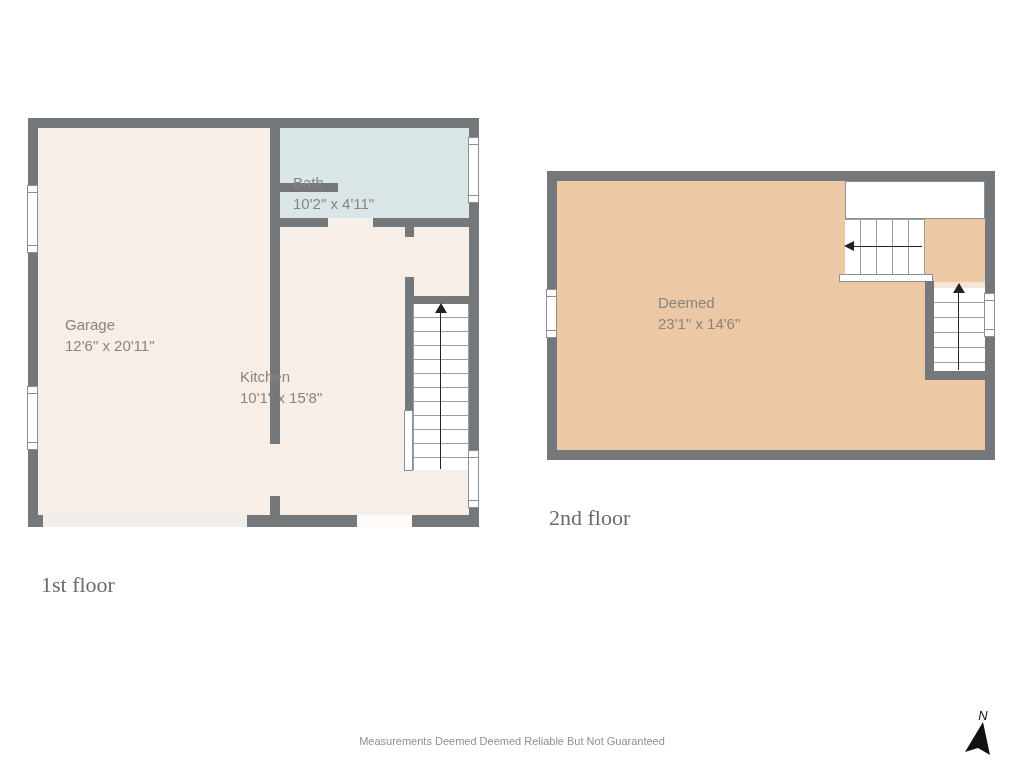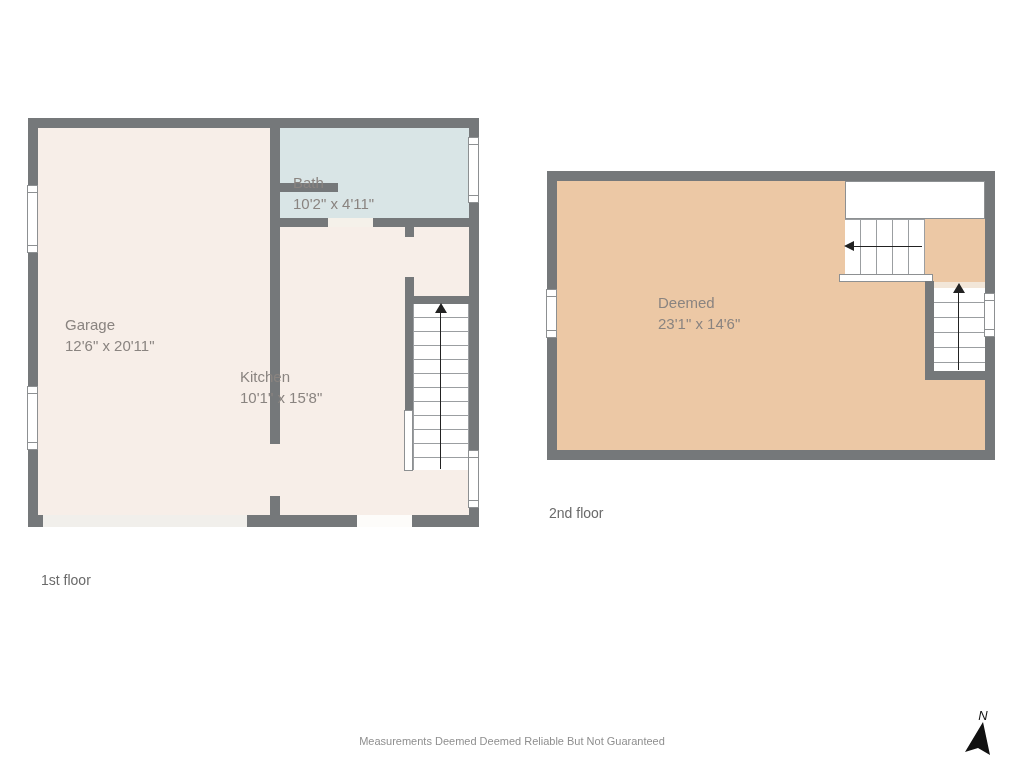"2nd floor" .caption { font-family: none -> Liberation Serif, serif; font-size: 14px -> 22px }
